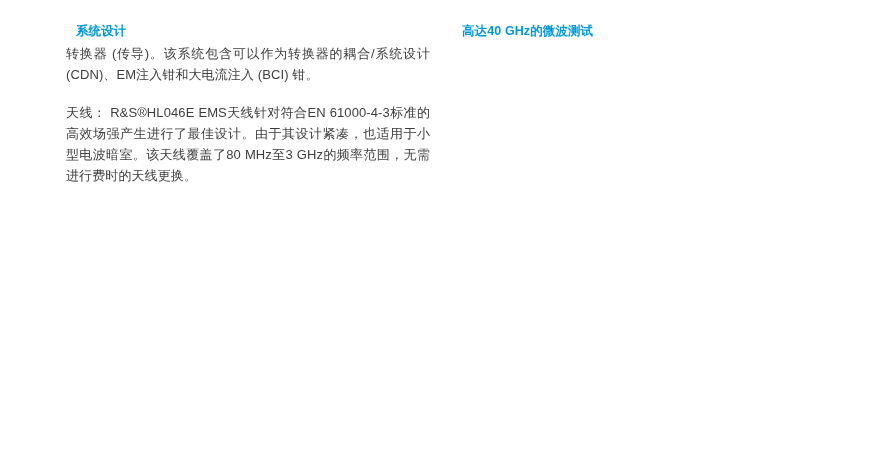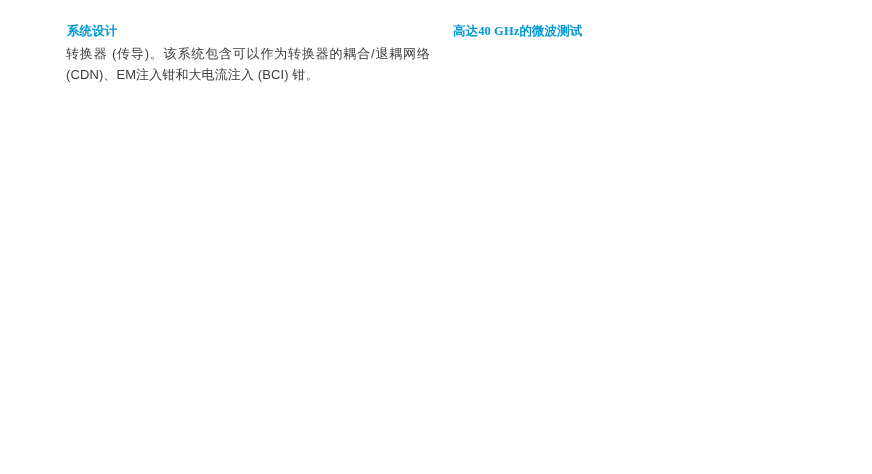"系统设计" .heading { margin: 0 0 3px 1px -> 0 0 3px 10px }
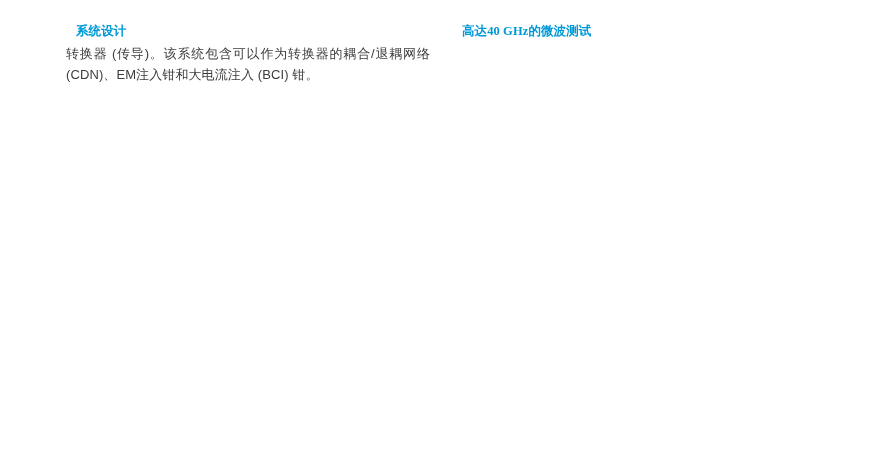"高达40 GHz的微波测试" .col-right { font-family: Liberation Serif, serif -> none }
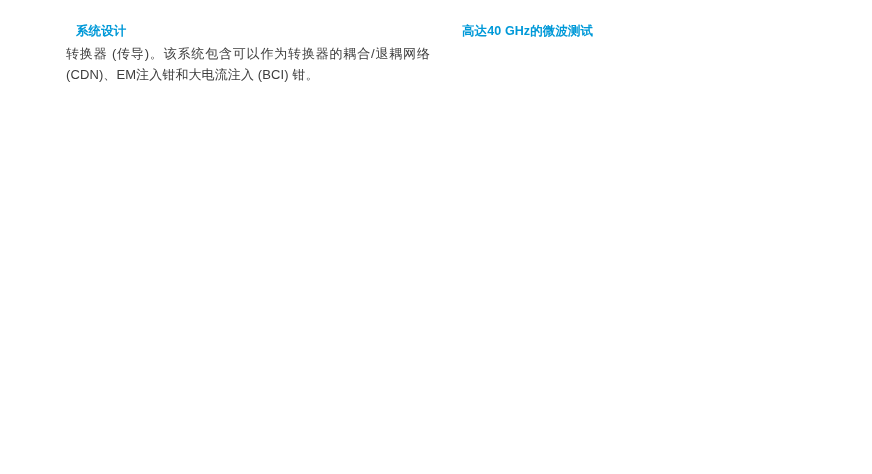"转换器 (传导)。该系统包含可以作为转换器的耦合/退耦网络" p.para { text: /退耦网络 -> /系统设计 }
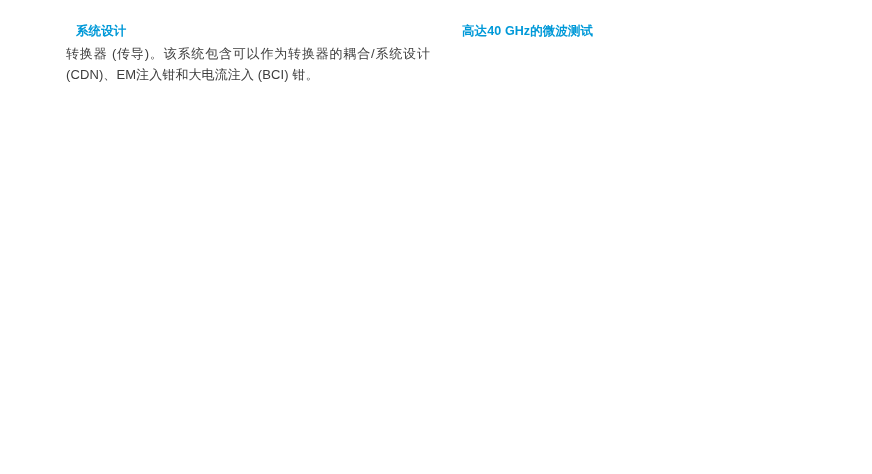"天线： R&S®HL046E EMS天线针对符合EN" p.para { html: none -> <p>天线： R&amp;S®HL046E EMS天线针对符合EN 61000-4-3标准的高效场强产生进行了最佳设计。由于其设计紧凑，也适用于小型电波暗室。该天线覆盖了80 MHz至3 GHz的频率范围，无需进行费时的天线更换。</p> }
